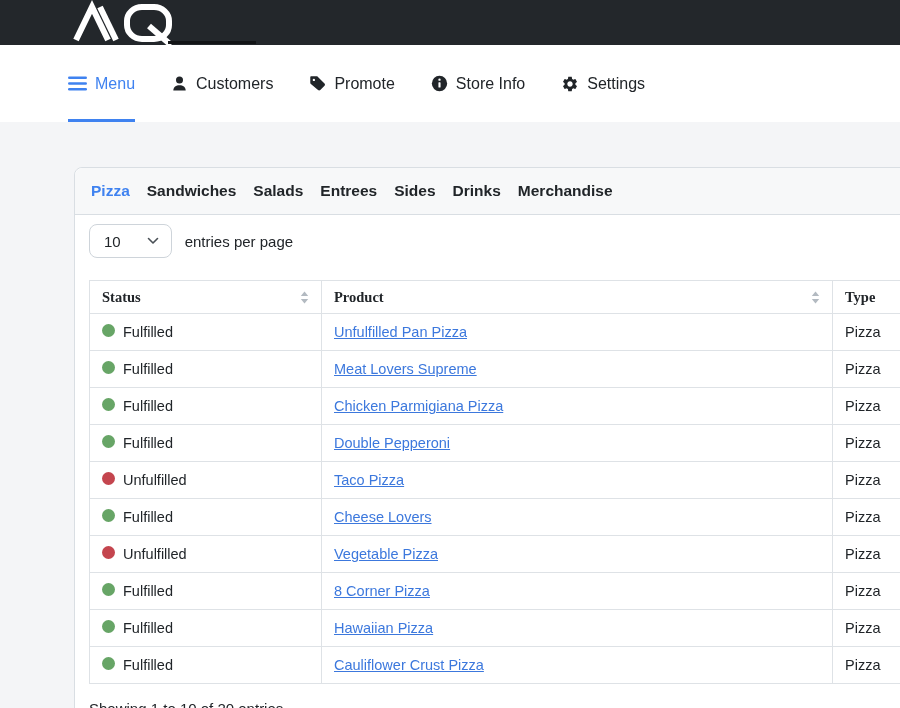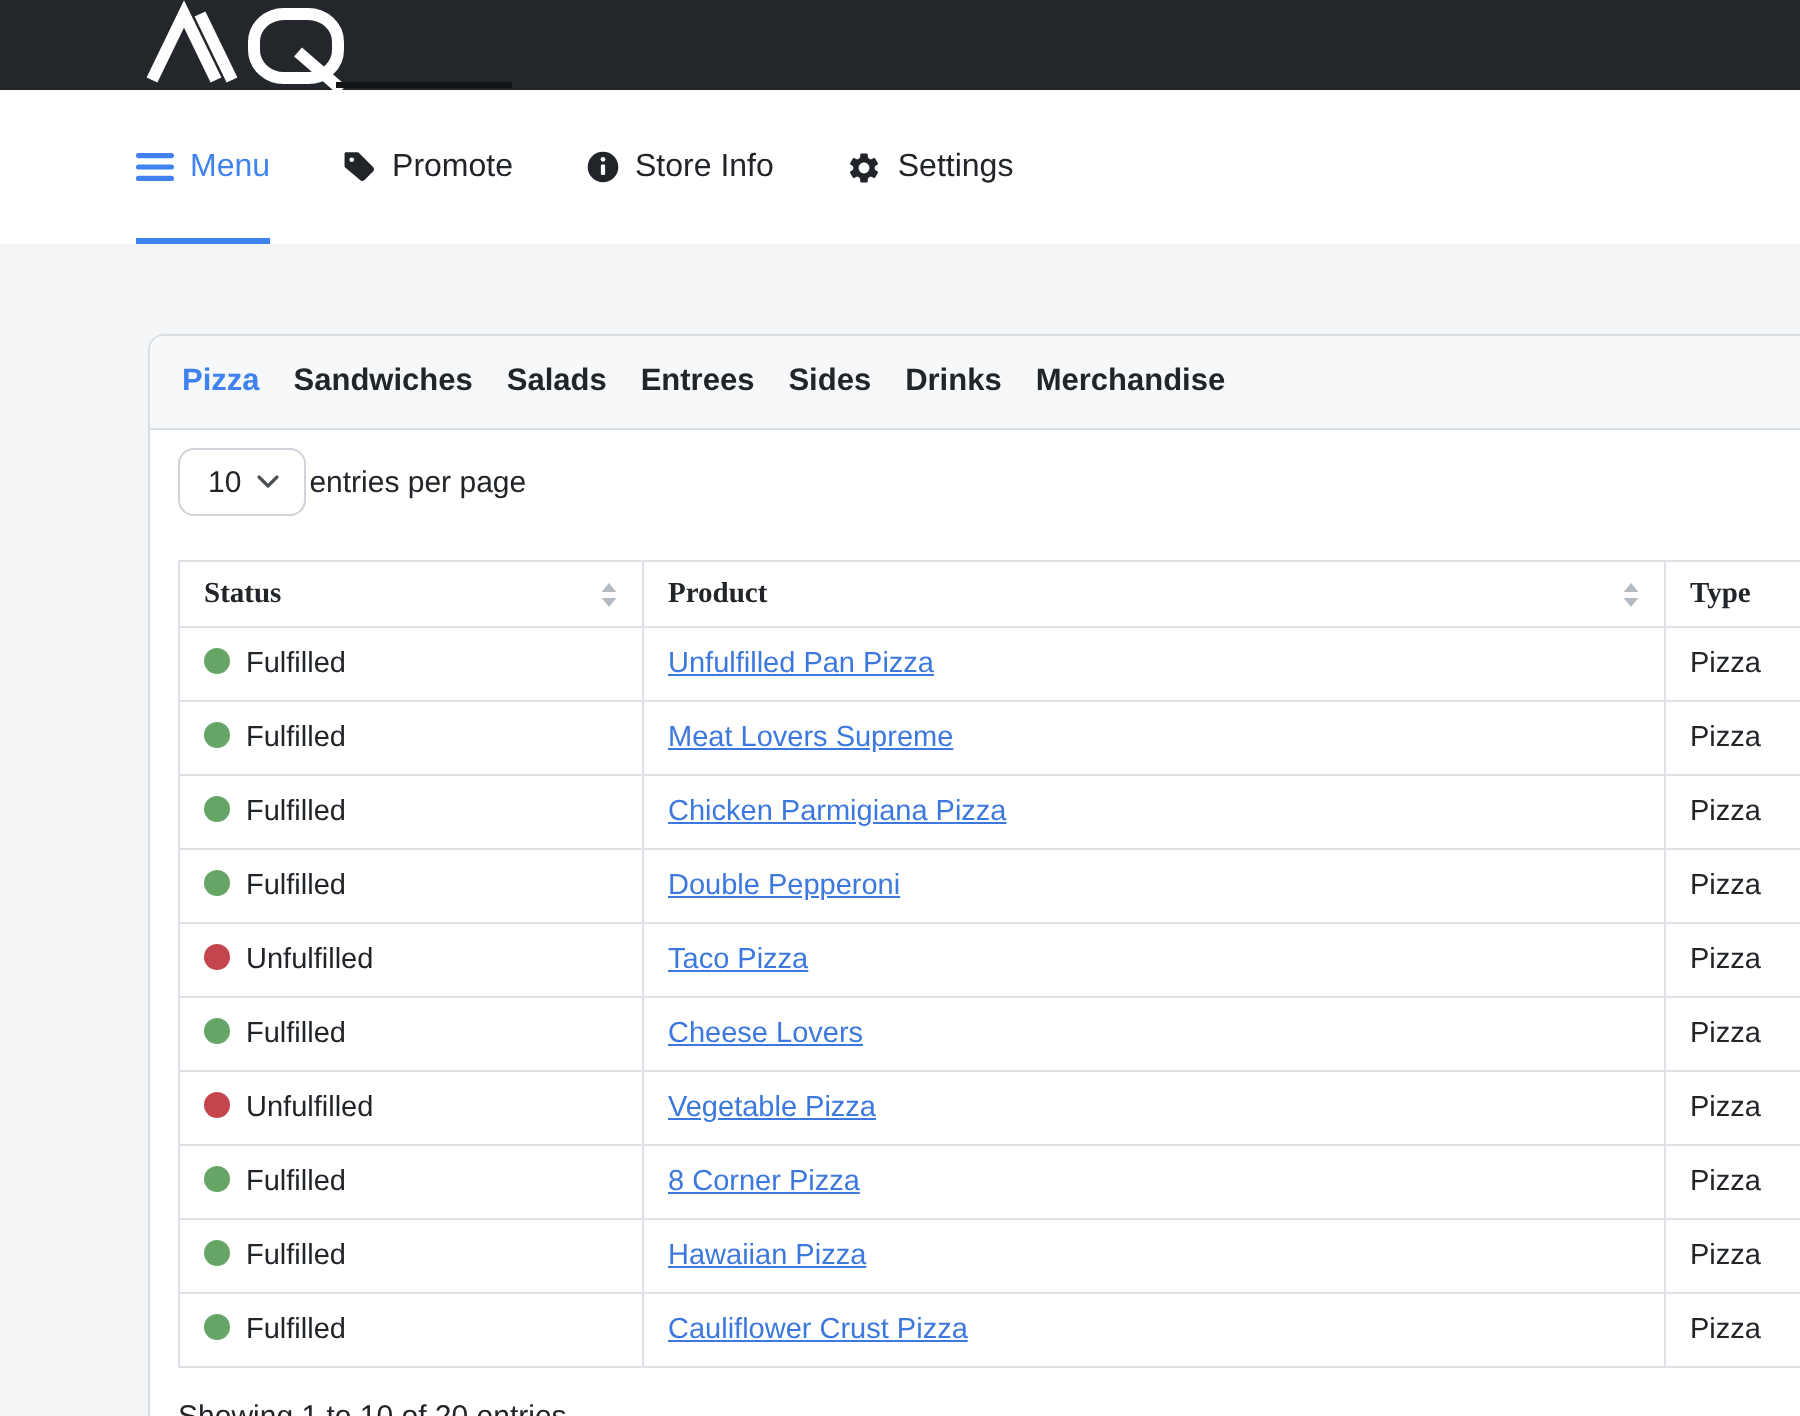"Customers" div.nav-item { html: none -> <div> <span> <svg> <circle></circle> <path></path> </svg> </span> <span>Customers</span> </div> }
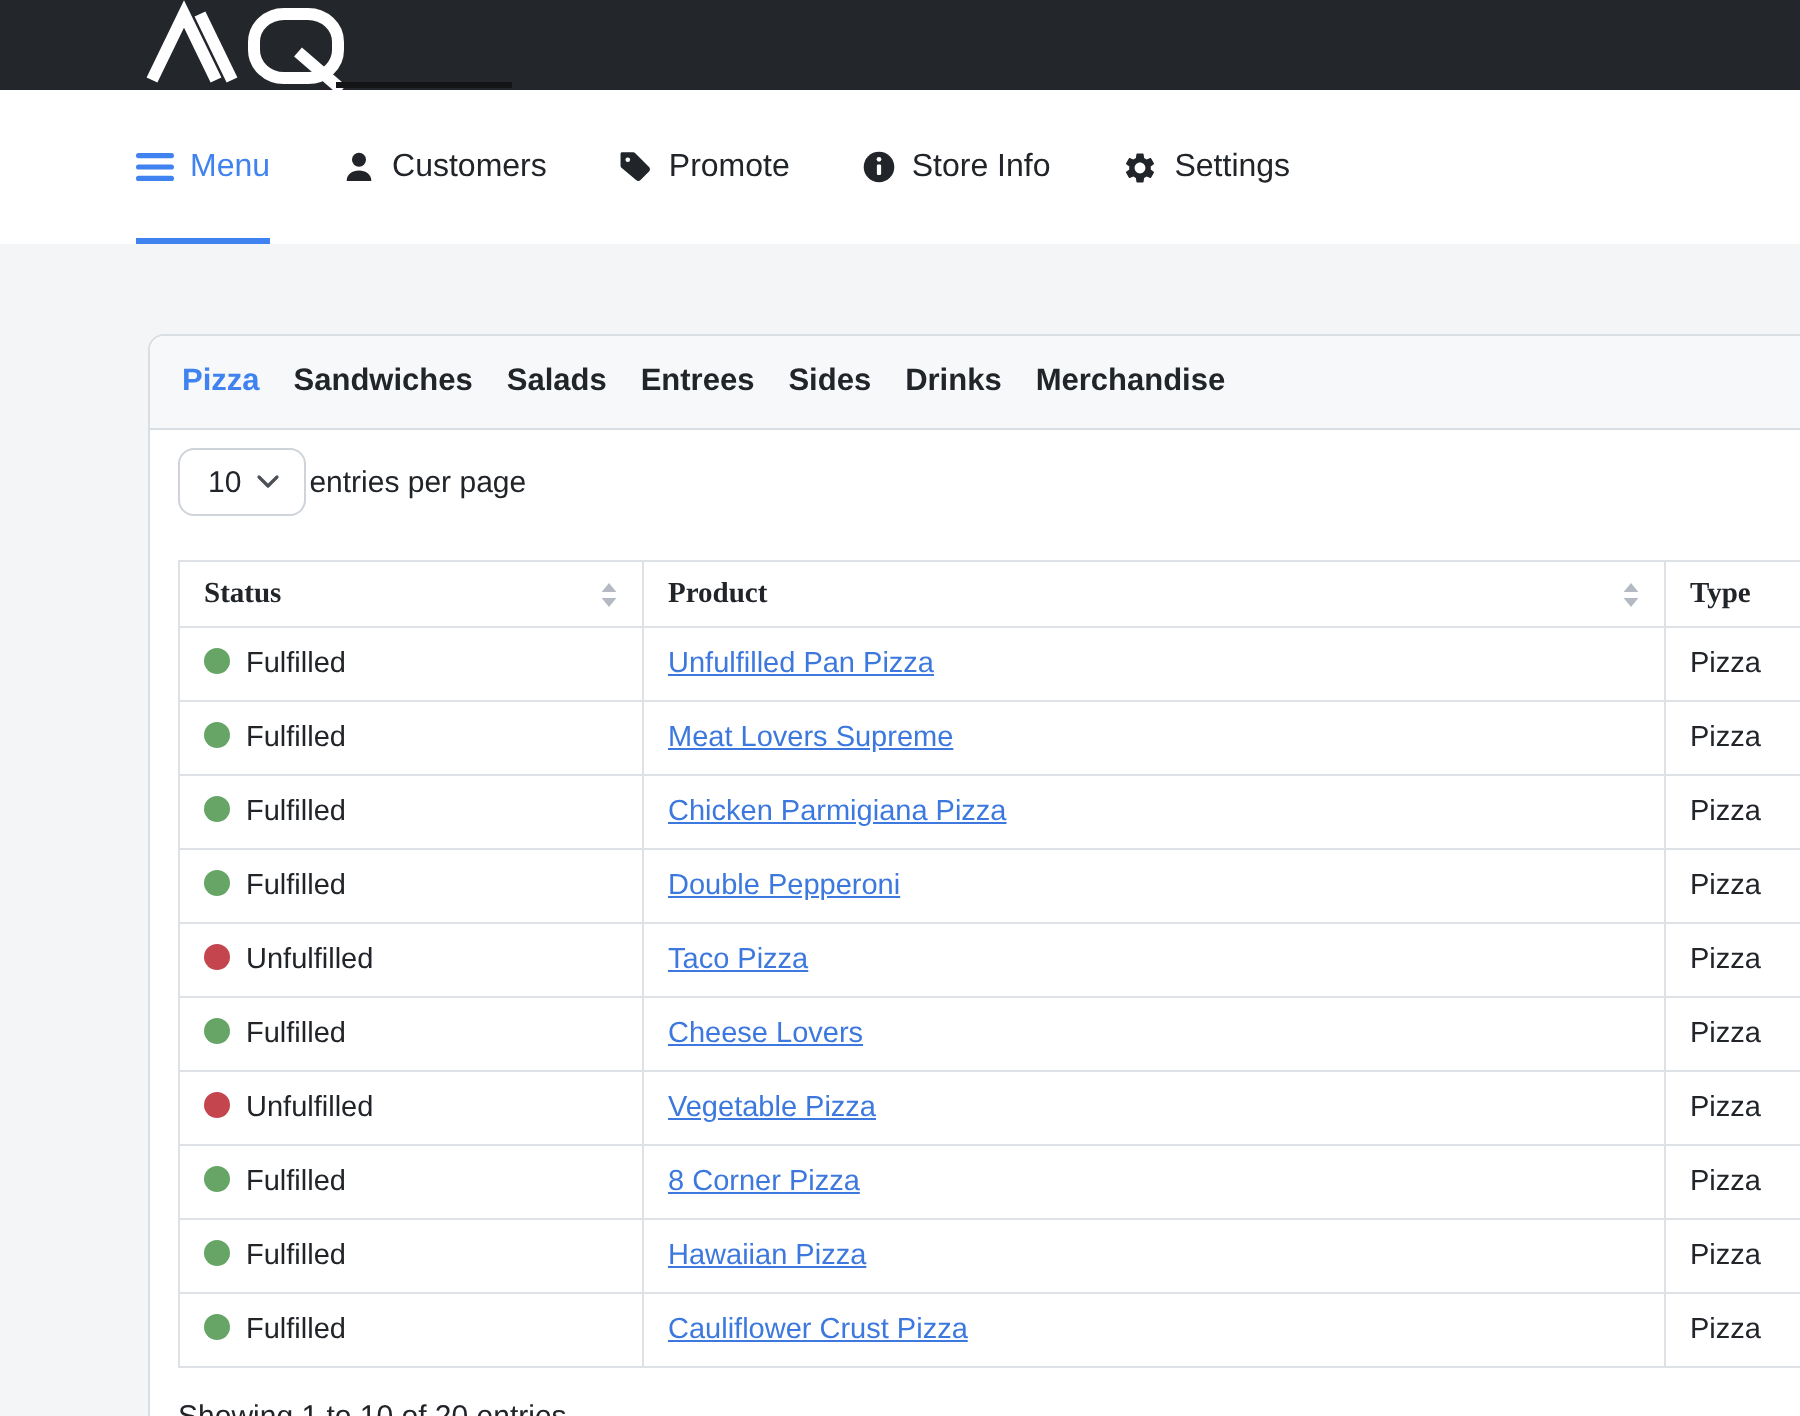"10" .select { gap: 7px -> 26px }
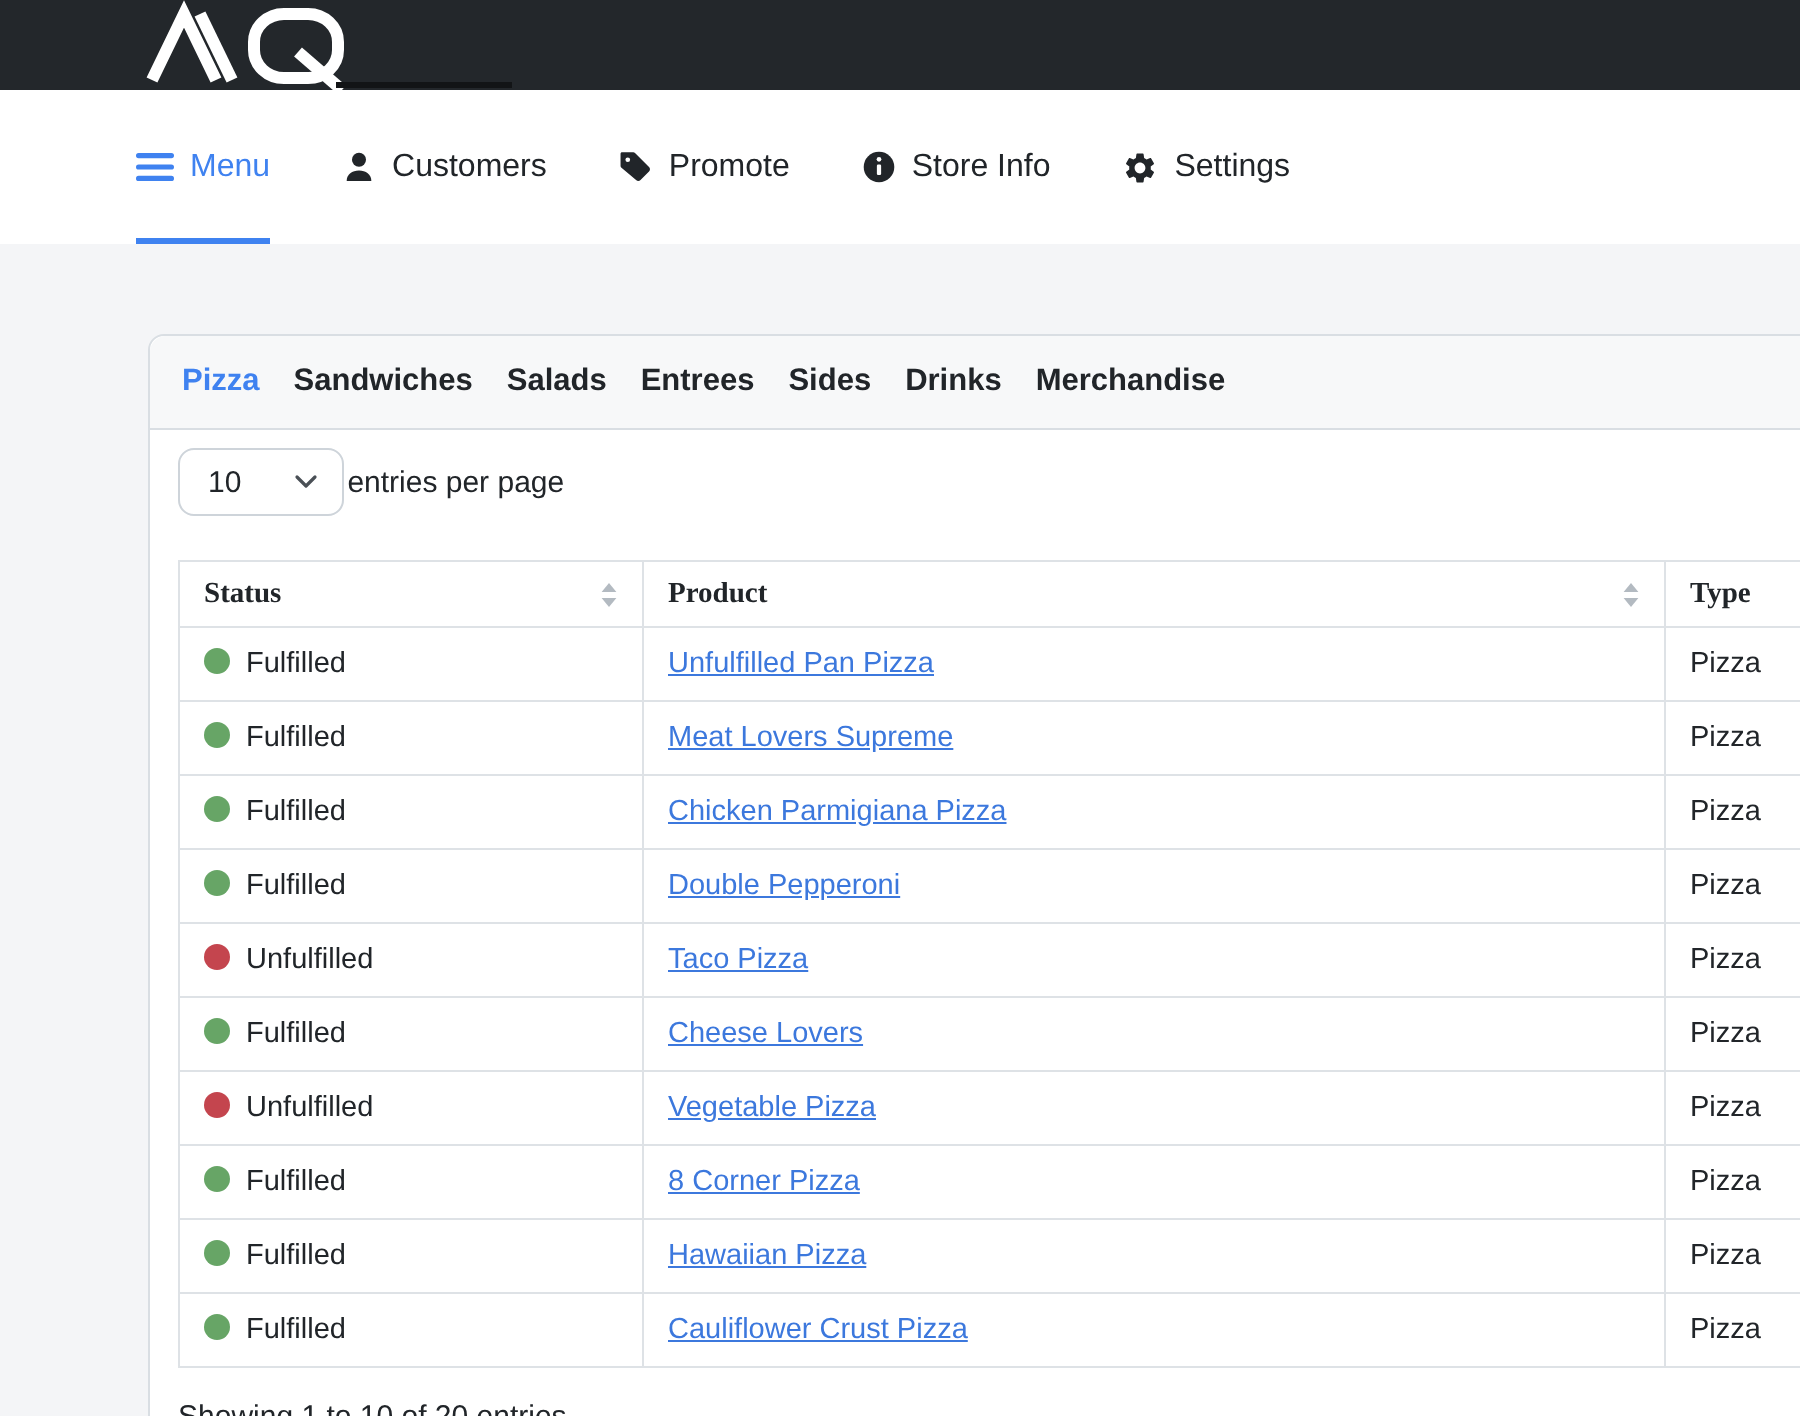"entries per page" .entries-label { margin-left: 2px -> 13px }
